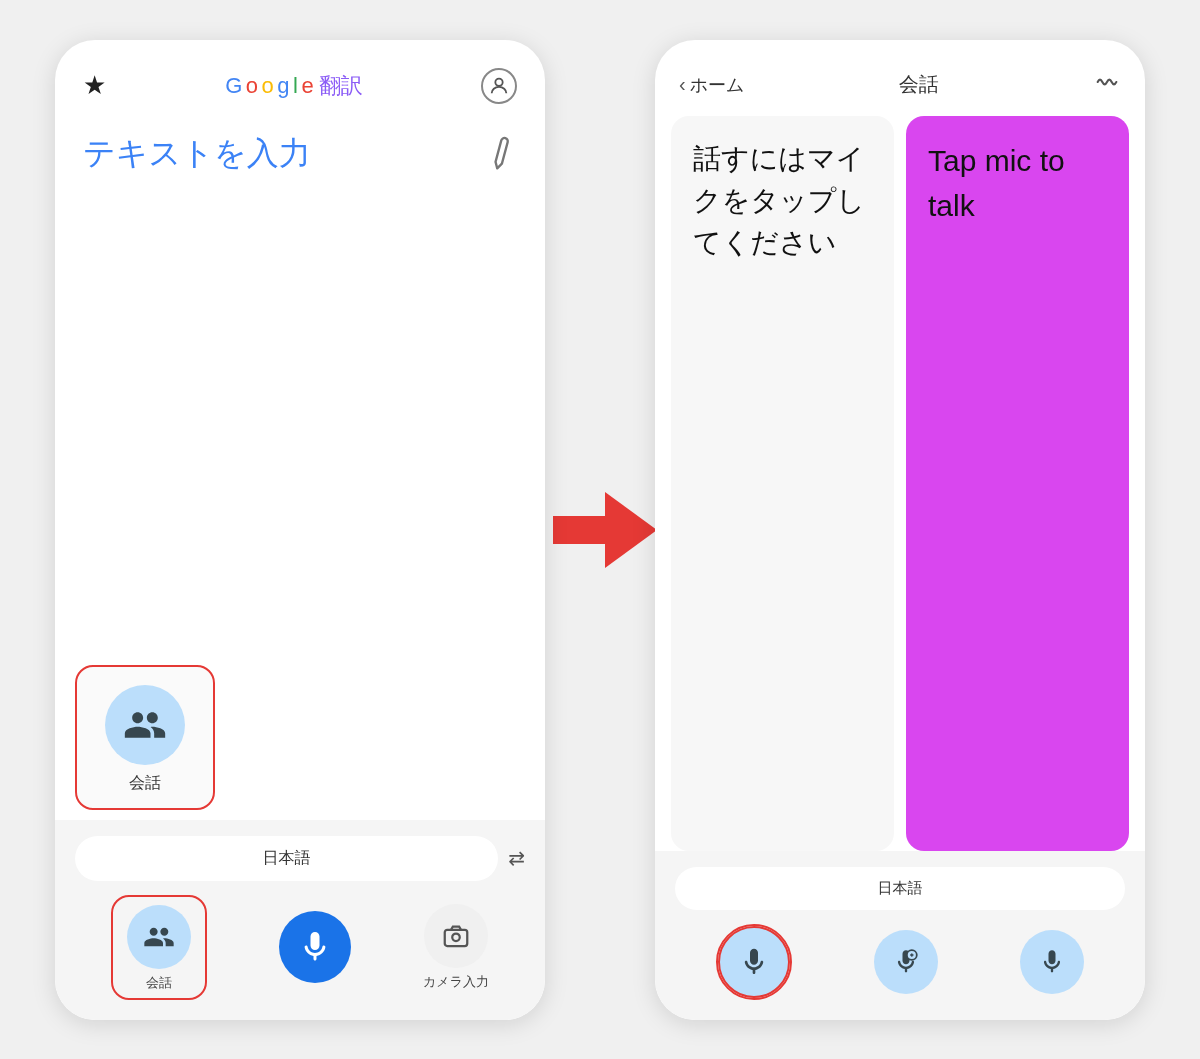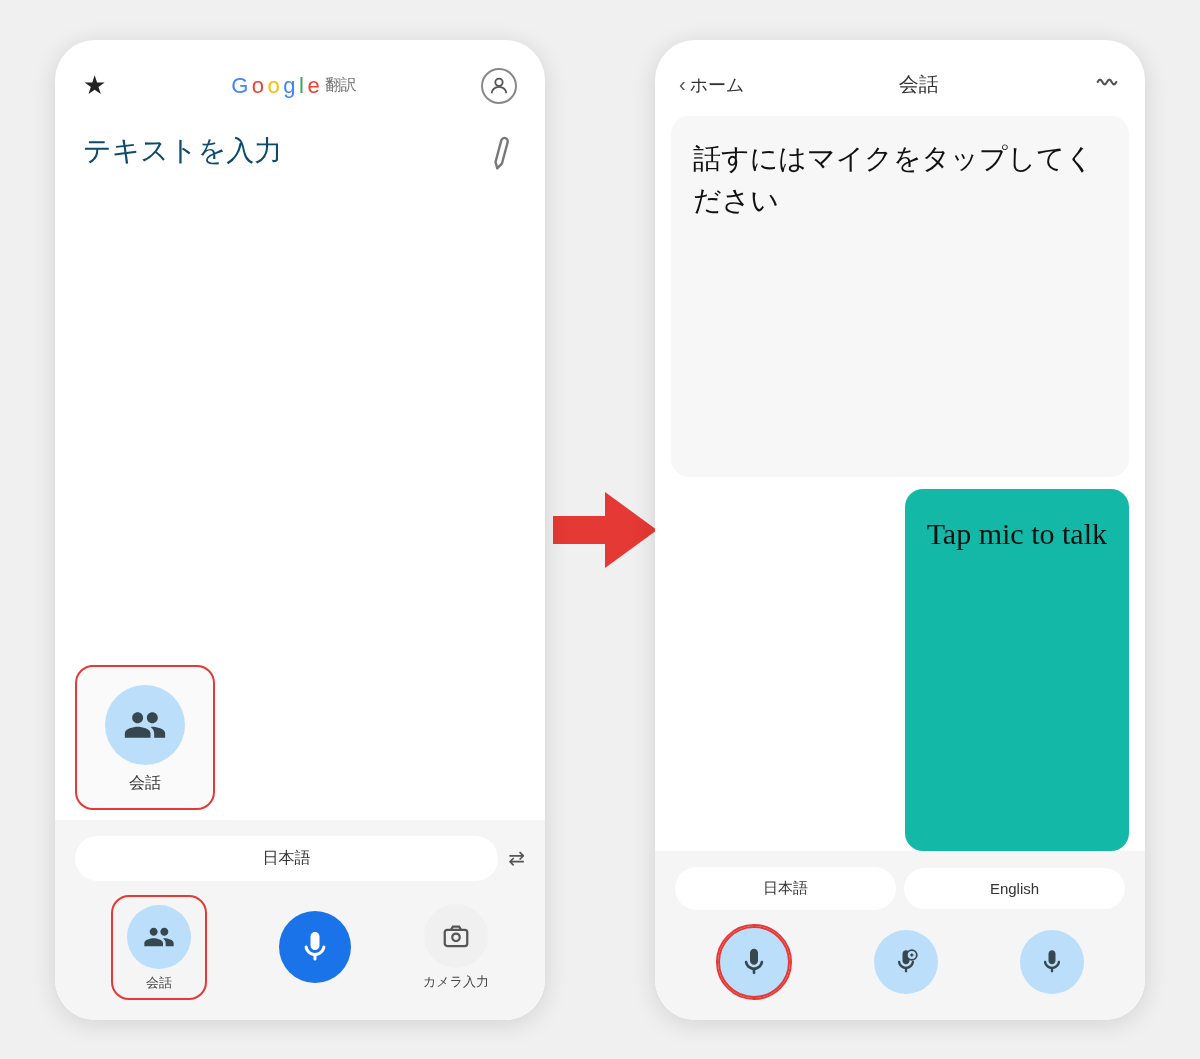"翻訳" .logo-translate-text { color: #737373 -> #8b5cf6; font-size: 16px -> 22px }
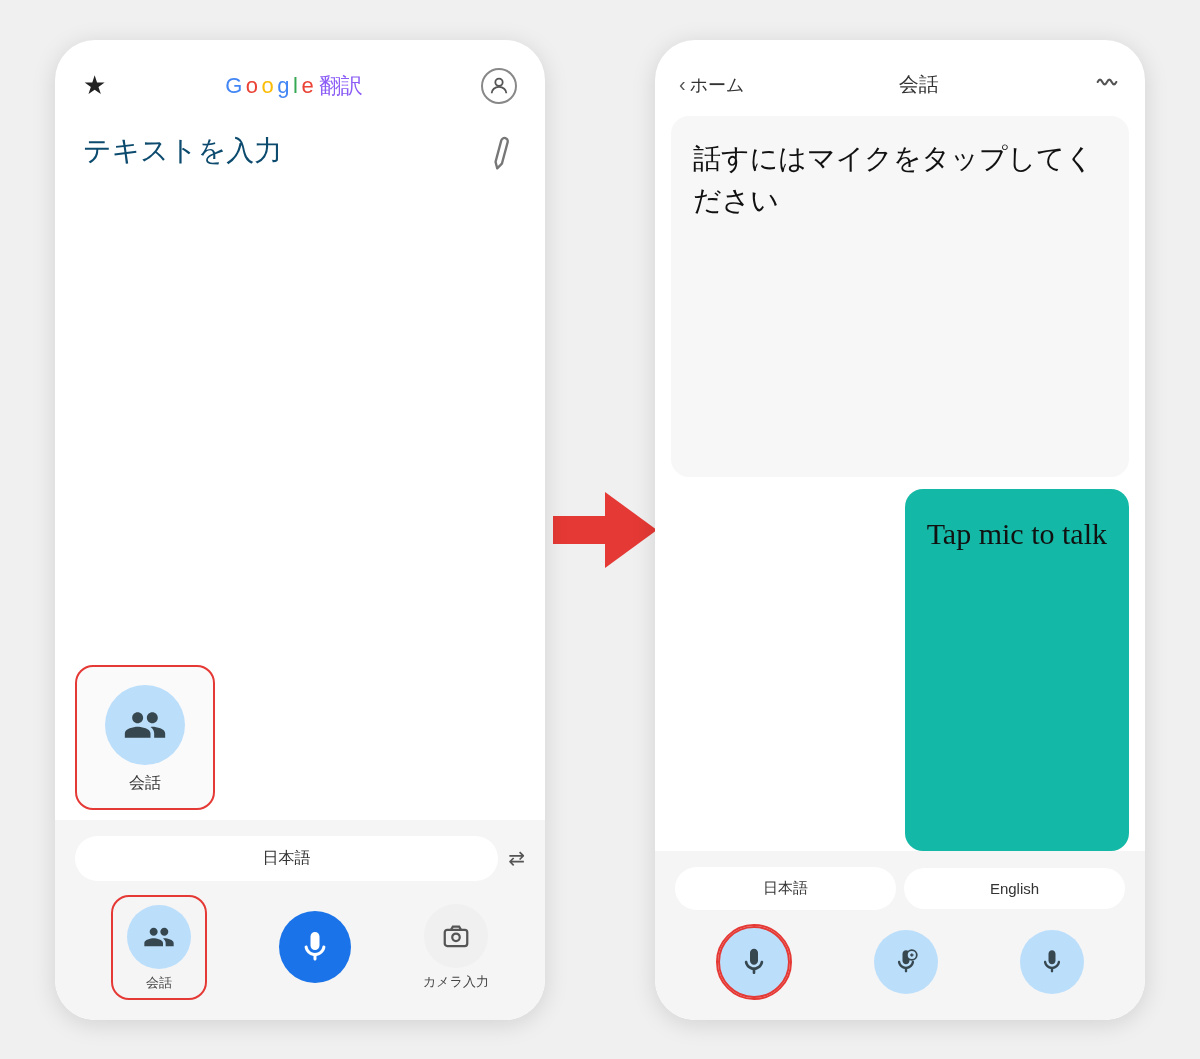"テキストを入力" .input-placeholder-text { color: #0c4a6e -> #3b82f6; font-size: 28px -> 32px }
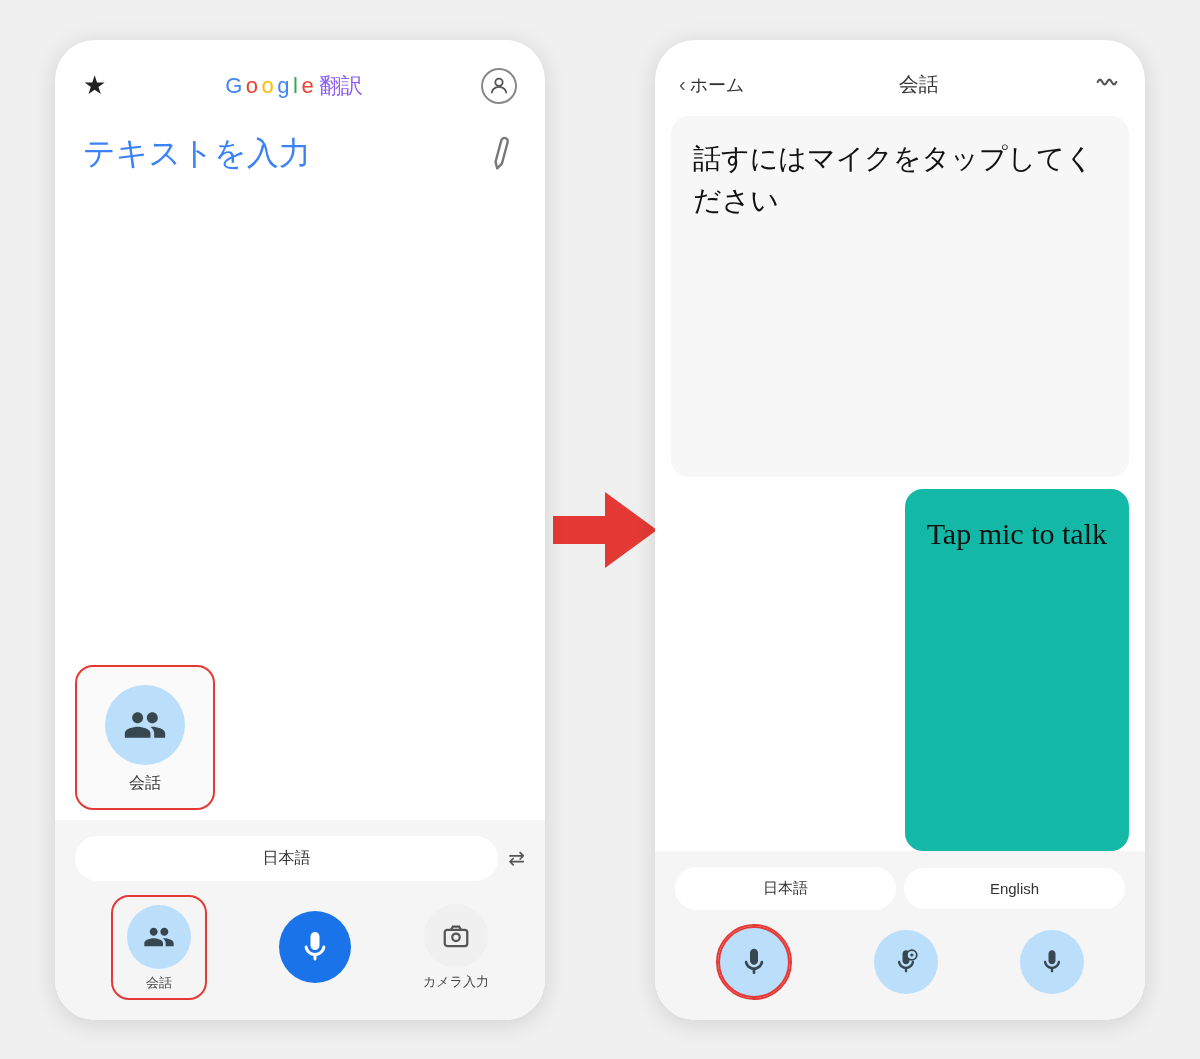"話すにはマイクをタップしてください" .right-content { align-items: flex-end -> none; flex-direction: column -> none }
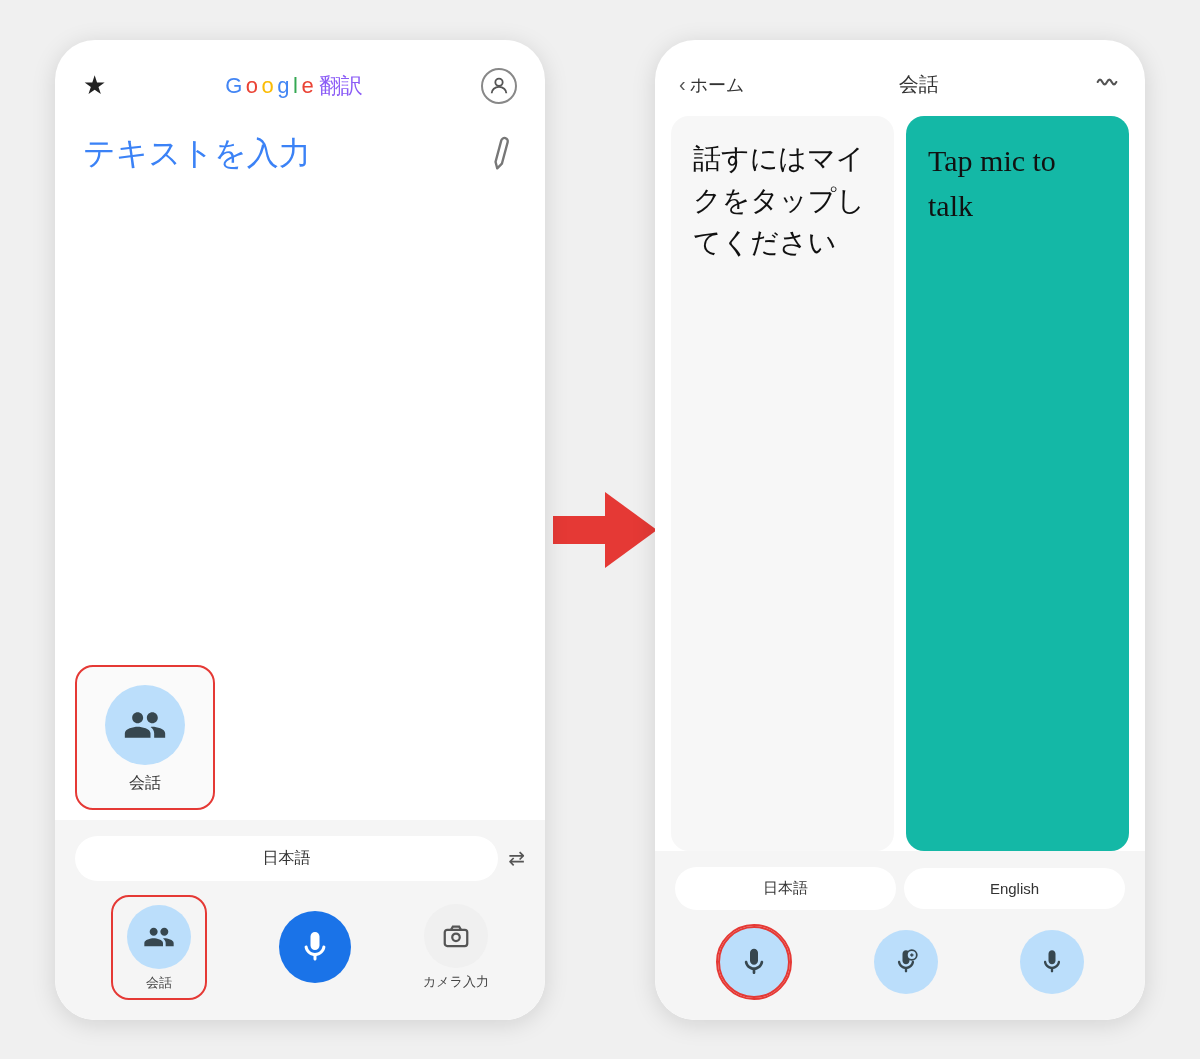"Tap mic to talk" .transcript-box-en { background: #14b8a6 -> #d946ef; font-family: Liberation Serif, serif -> none }
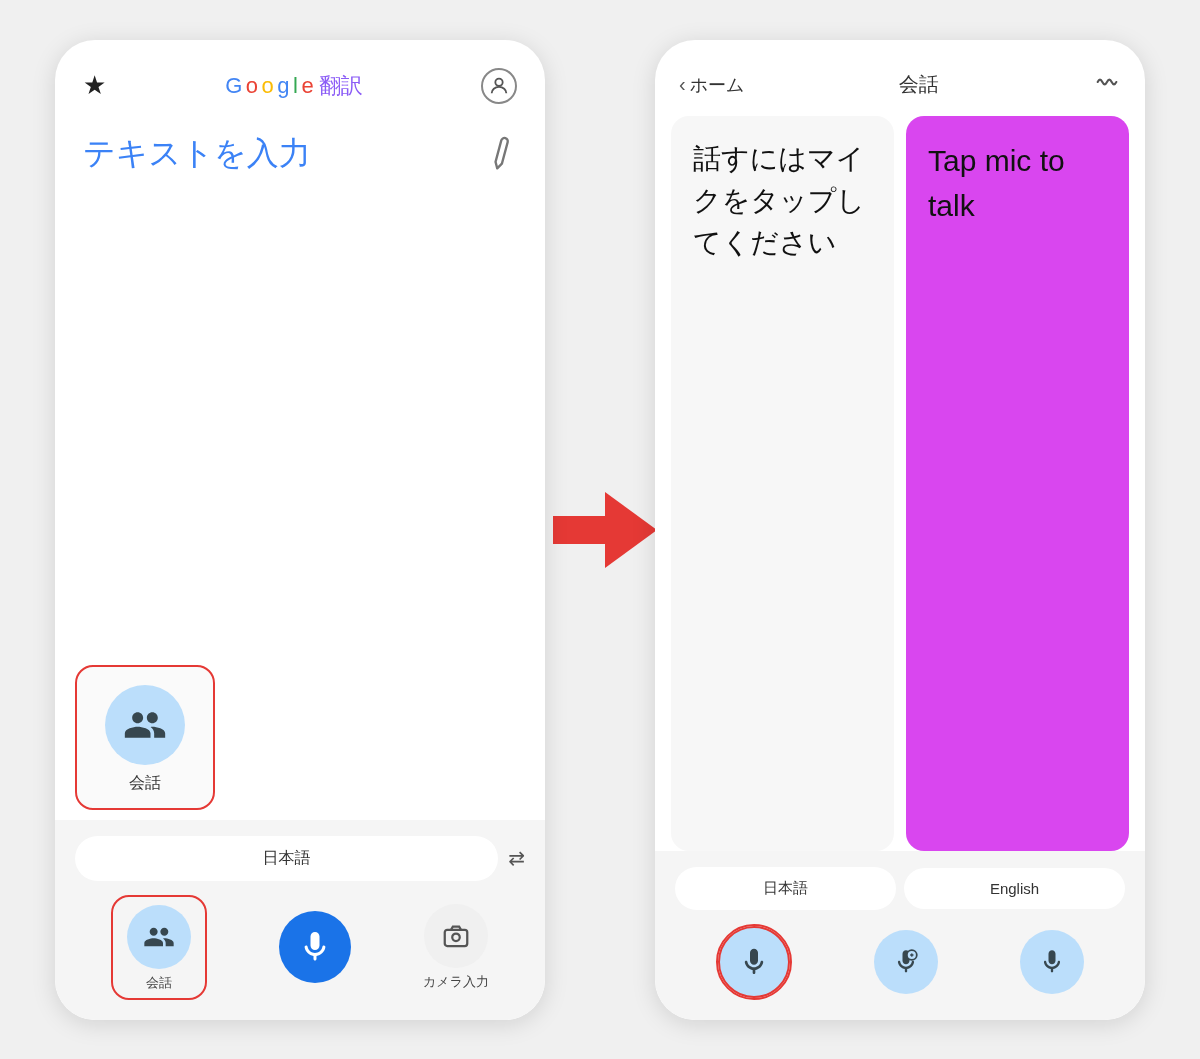"English" button.lang-btn-right { html: <button>English</button> -> none }
